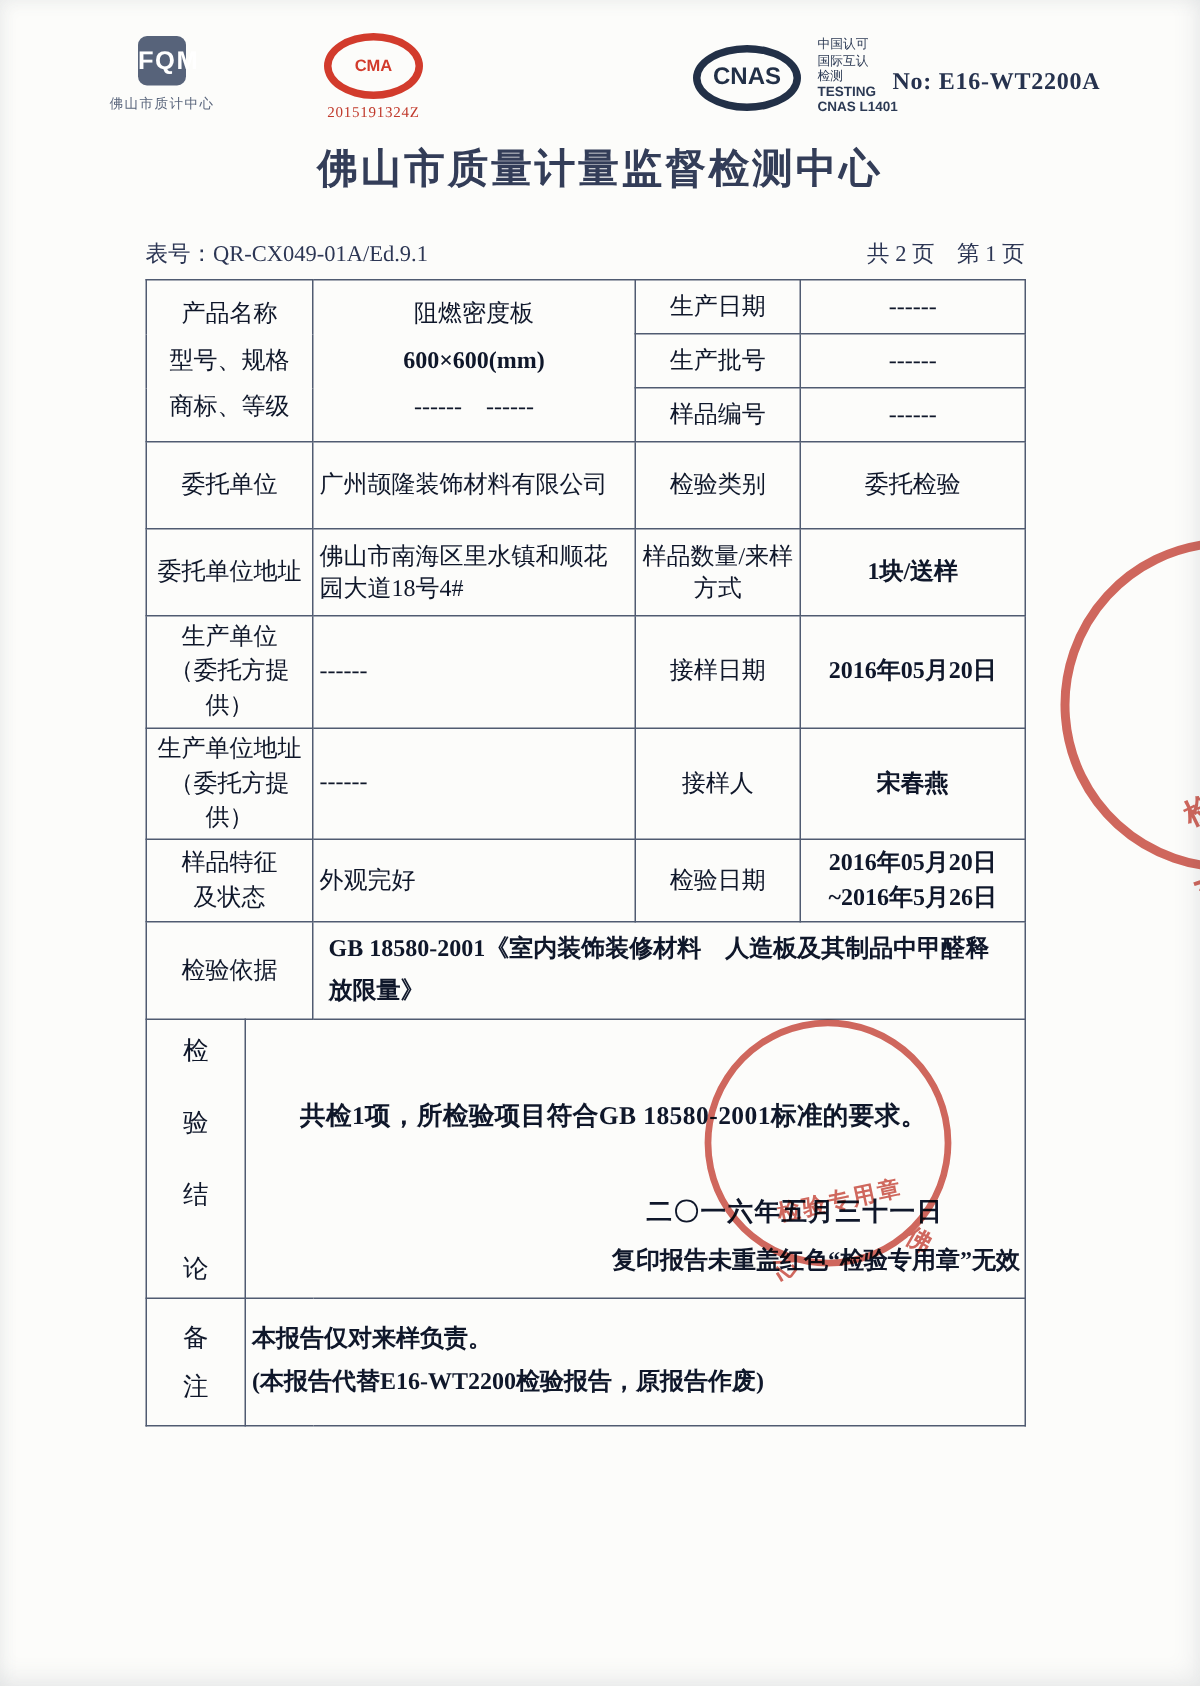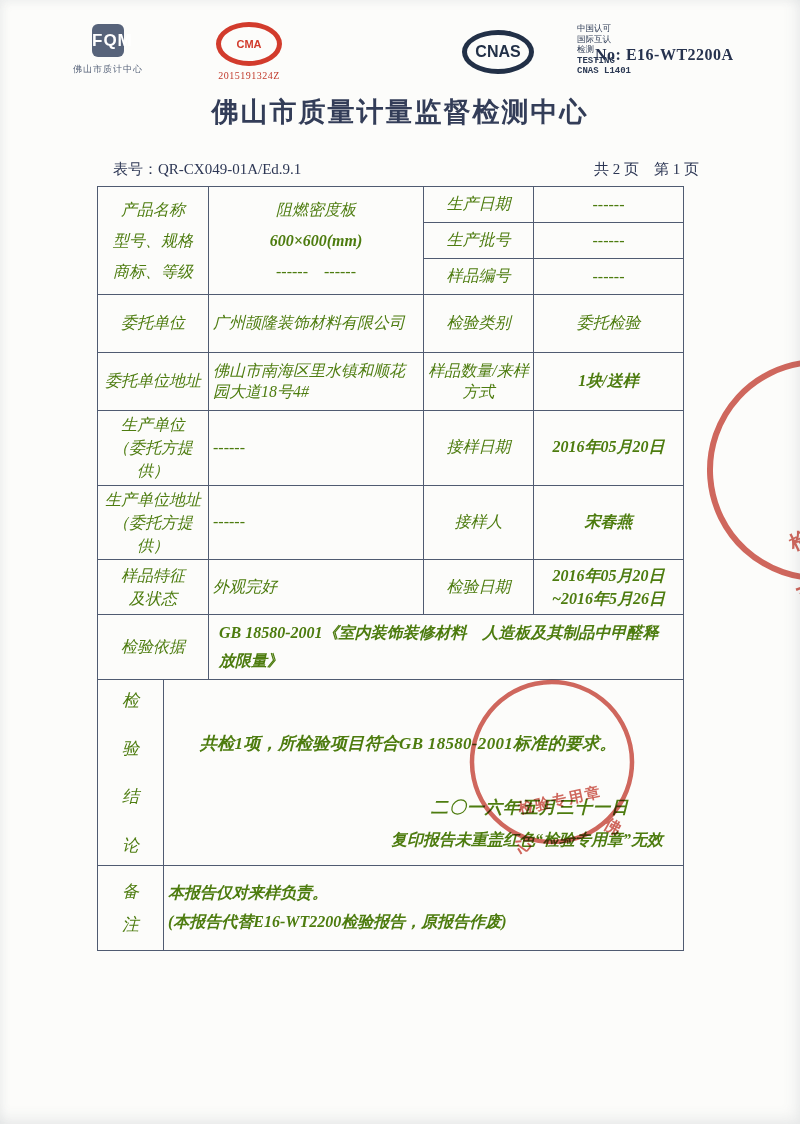"中国认可" .cnastx { font-family: Liberation Mono, monospace -> Liberation Sans, sans-serif; left: 577px -> 545px }
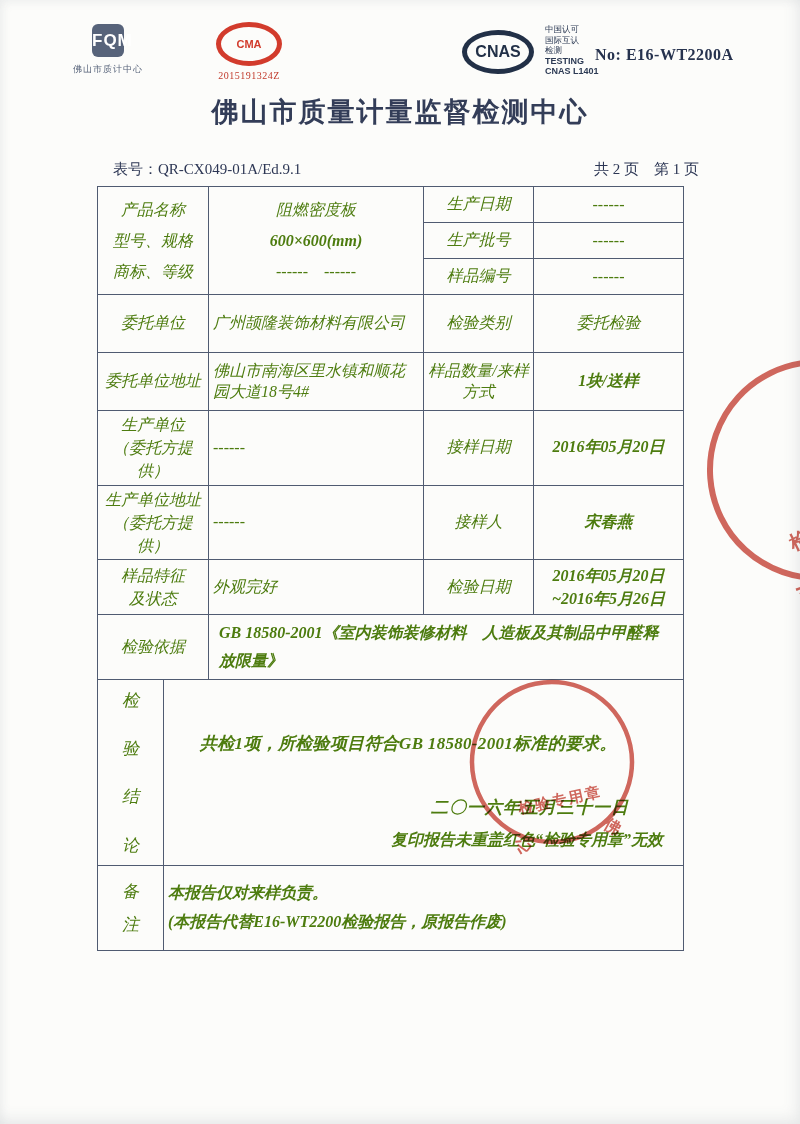"表号：QR-CX049-01A/Ed.9.1" .meta { left: 113px -> 97px }
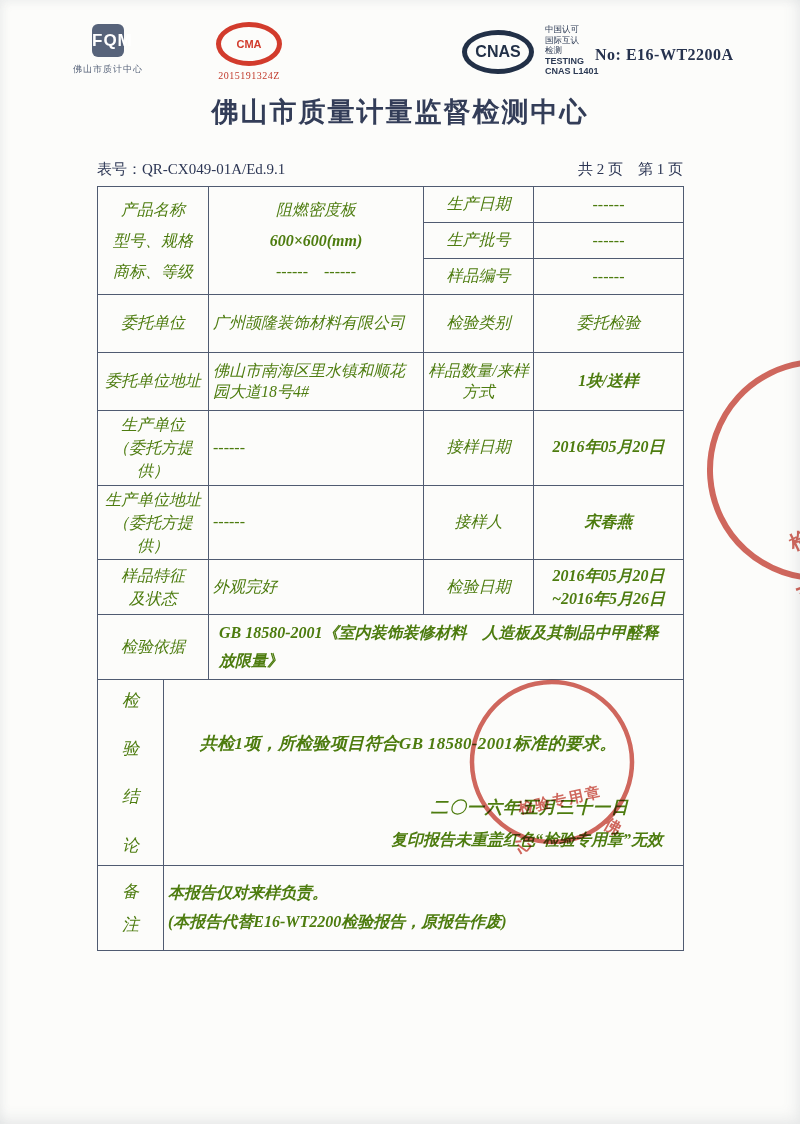"产品名称" table.rpt { color: #4d7c0f -> #0f172a; font-style: italic -> none }
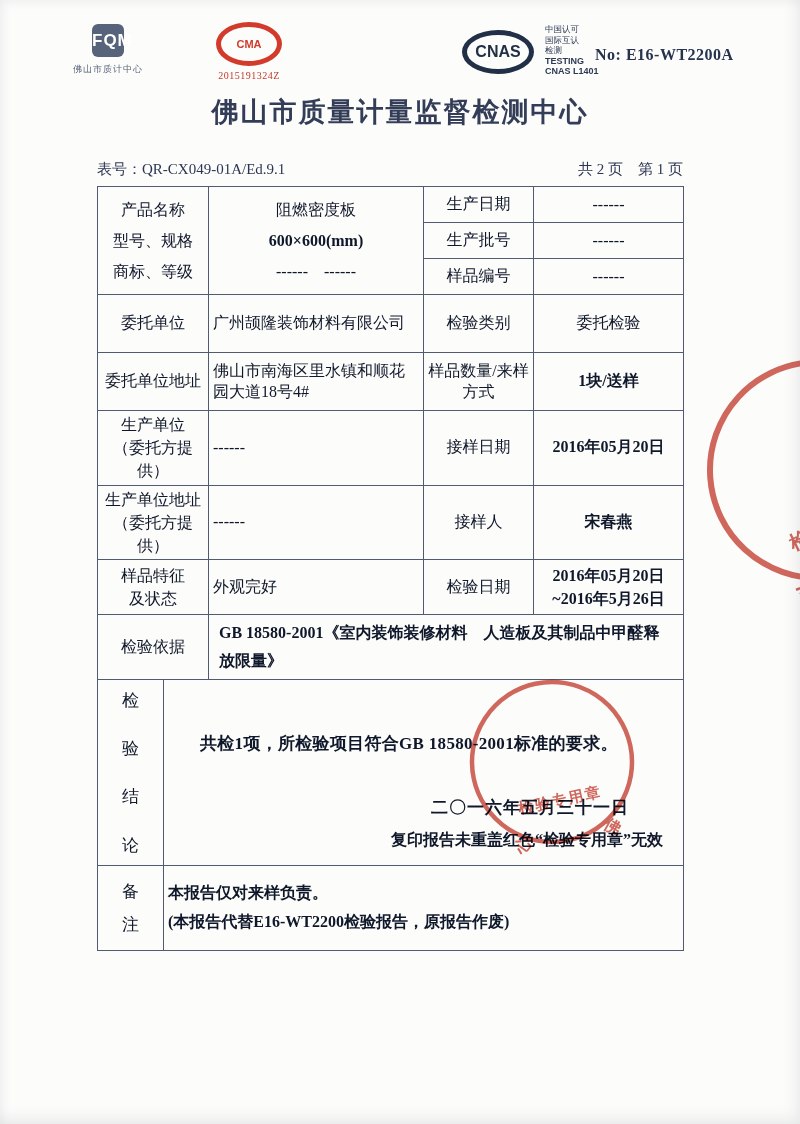"复印报告未重盖红色“检验专用章”无效" .conc-note { right: 20px -> 3px }
